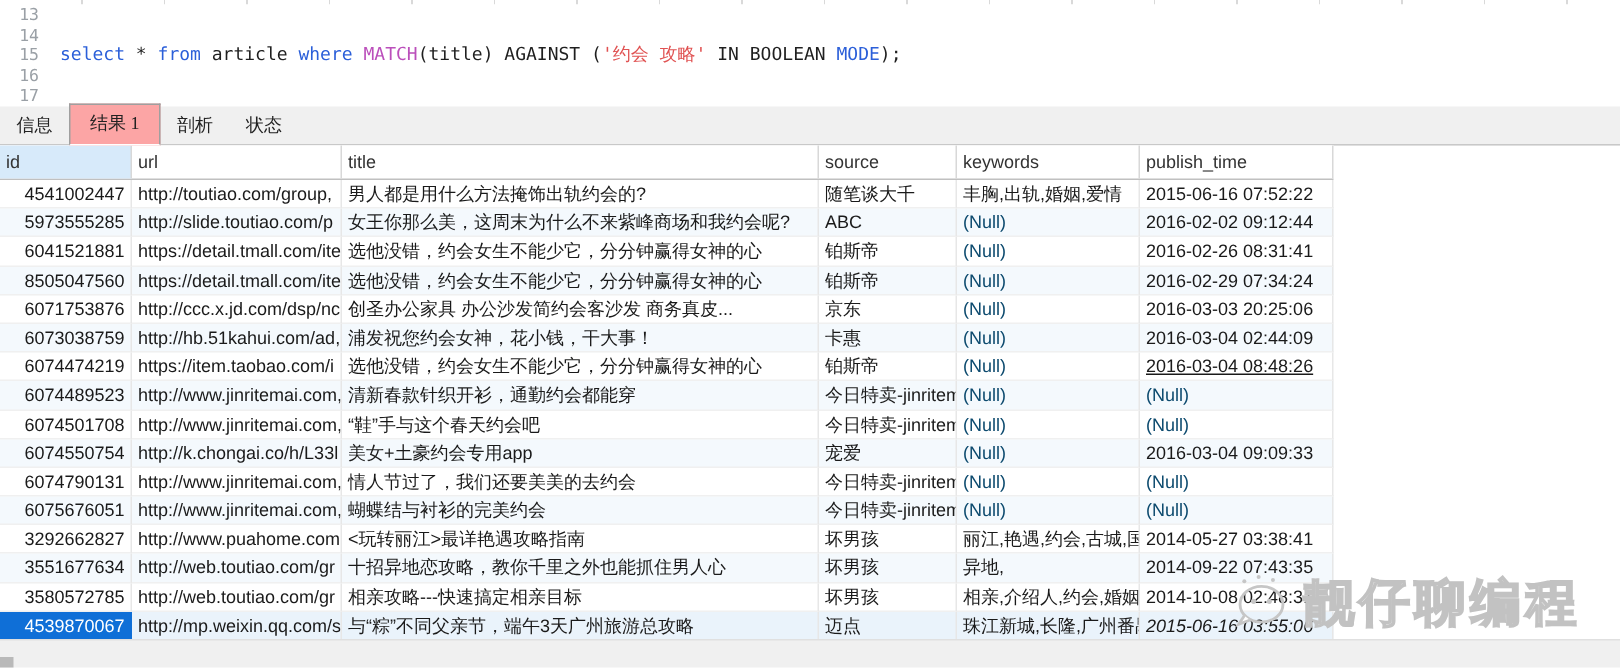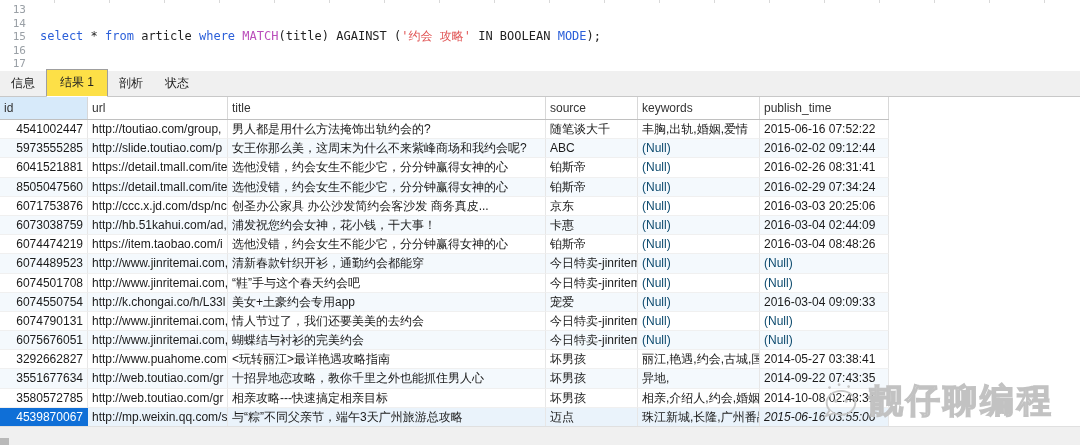"结果 1" .tab.active { background: #fde047 -> #fca5a5; font-family: none -> Liberation Serif, serif }
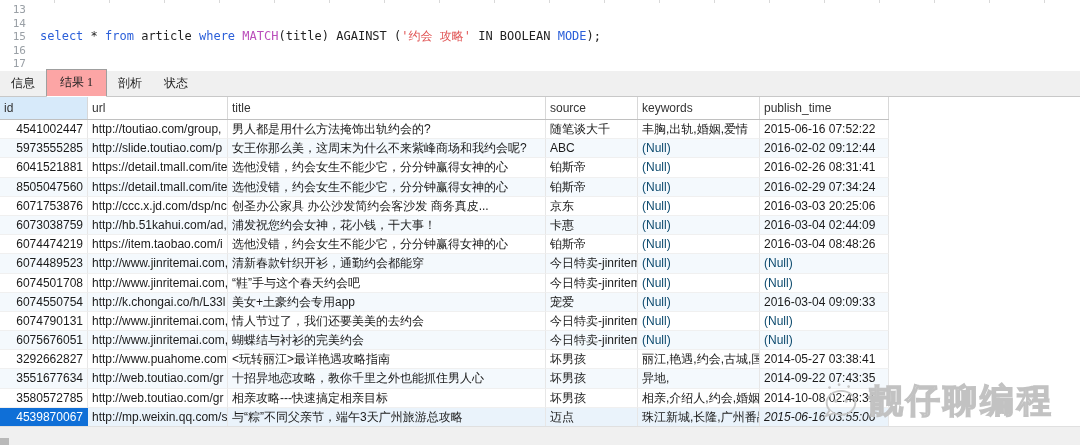"2016-03-04 08:48:26" div.tcell { text-decoration: none -> underline }
